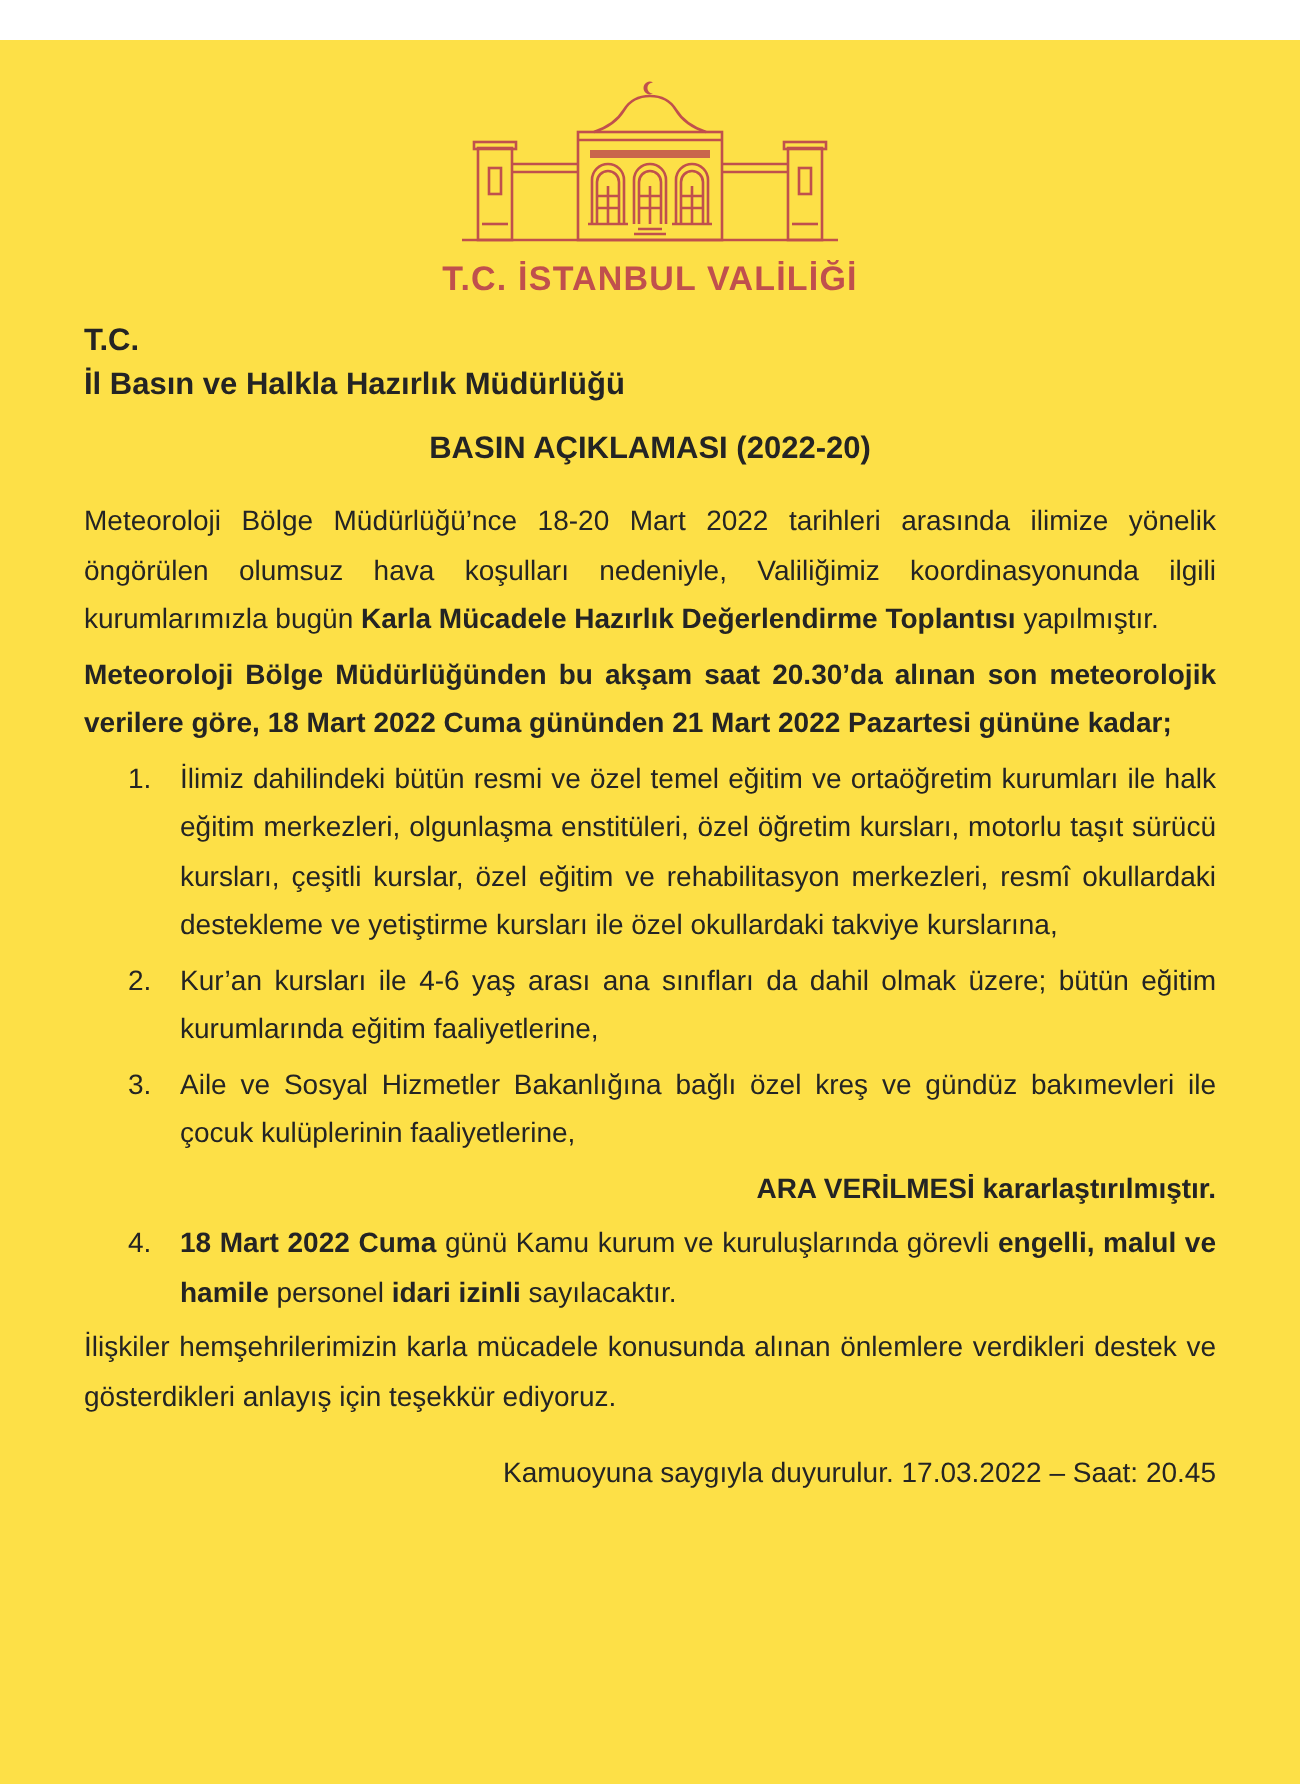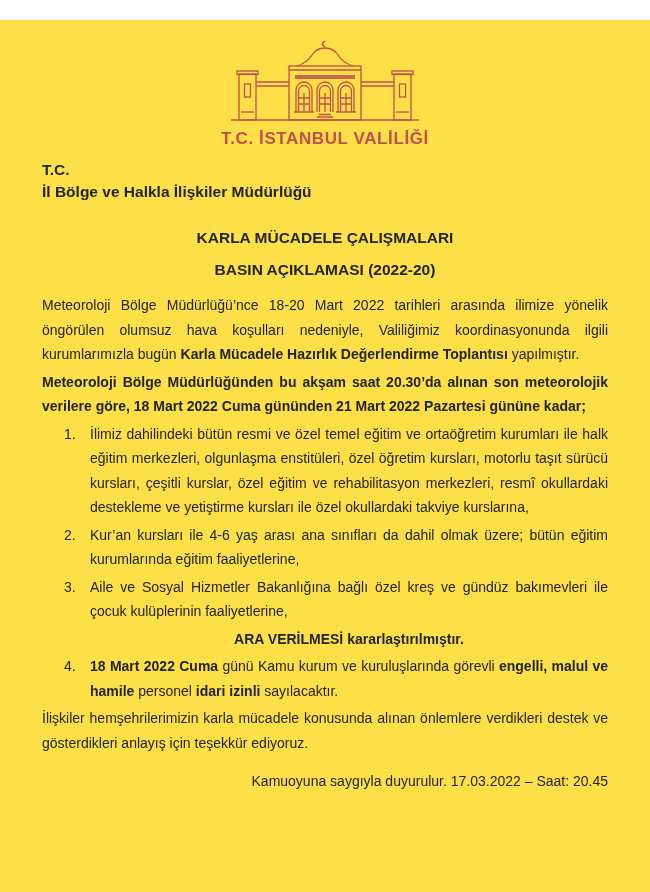"İl Bölge ve Halkla İlişkiler" div { text: Bölge ve Halkla İlişkiler -> Basın ve Halkla Hazırlık }
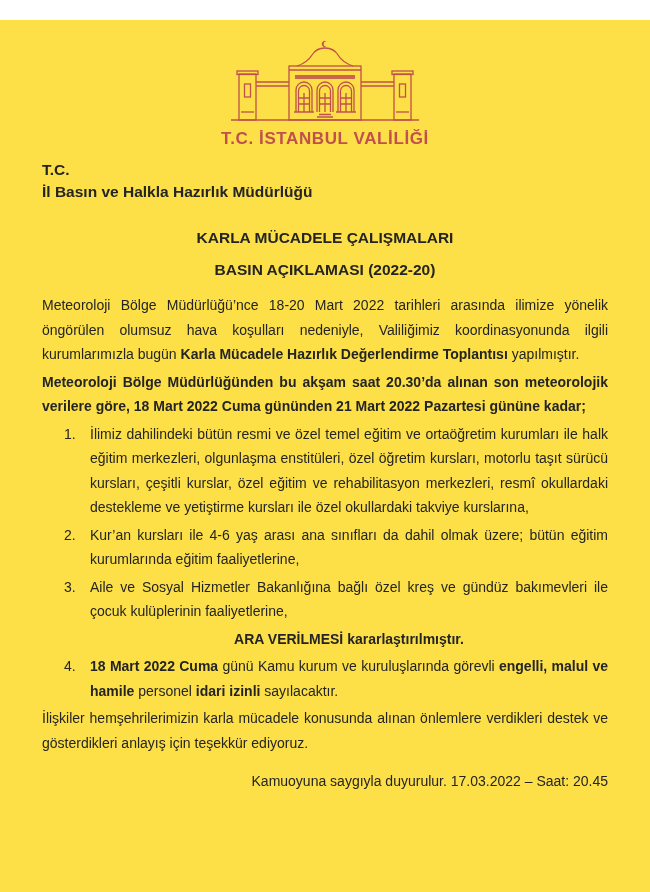"KARLA MÜCADELE ÇALIŞMALARI" div.title { html: <div>KARLA MÜCADELE ÇALIŞMALARI</div> -> none }
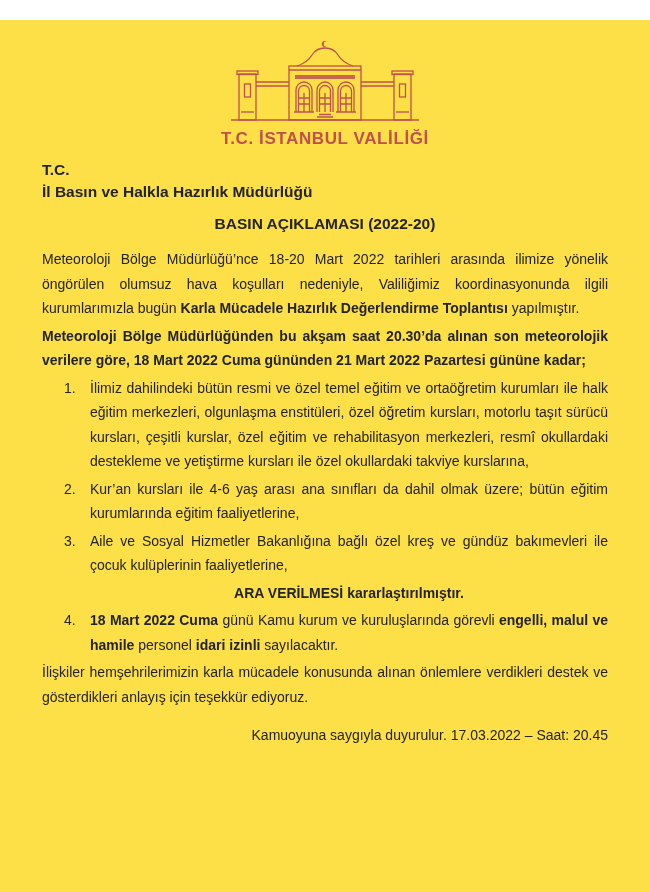"ARA VERİLMESİ kararlaştırılmıştır." .decision { text-align: center -> right }
